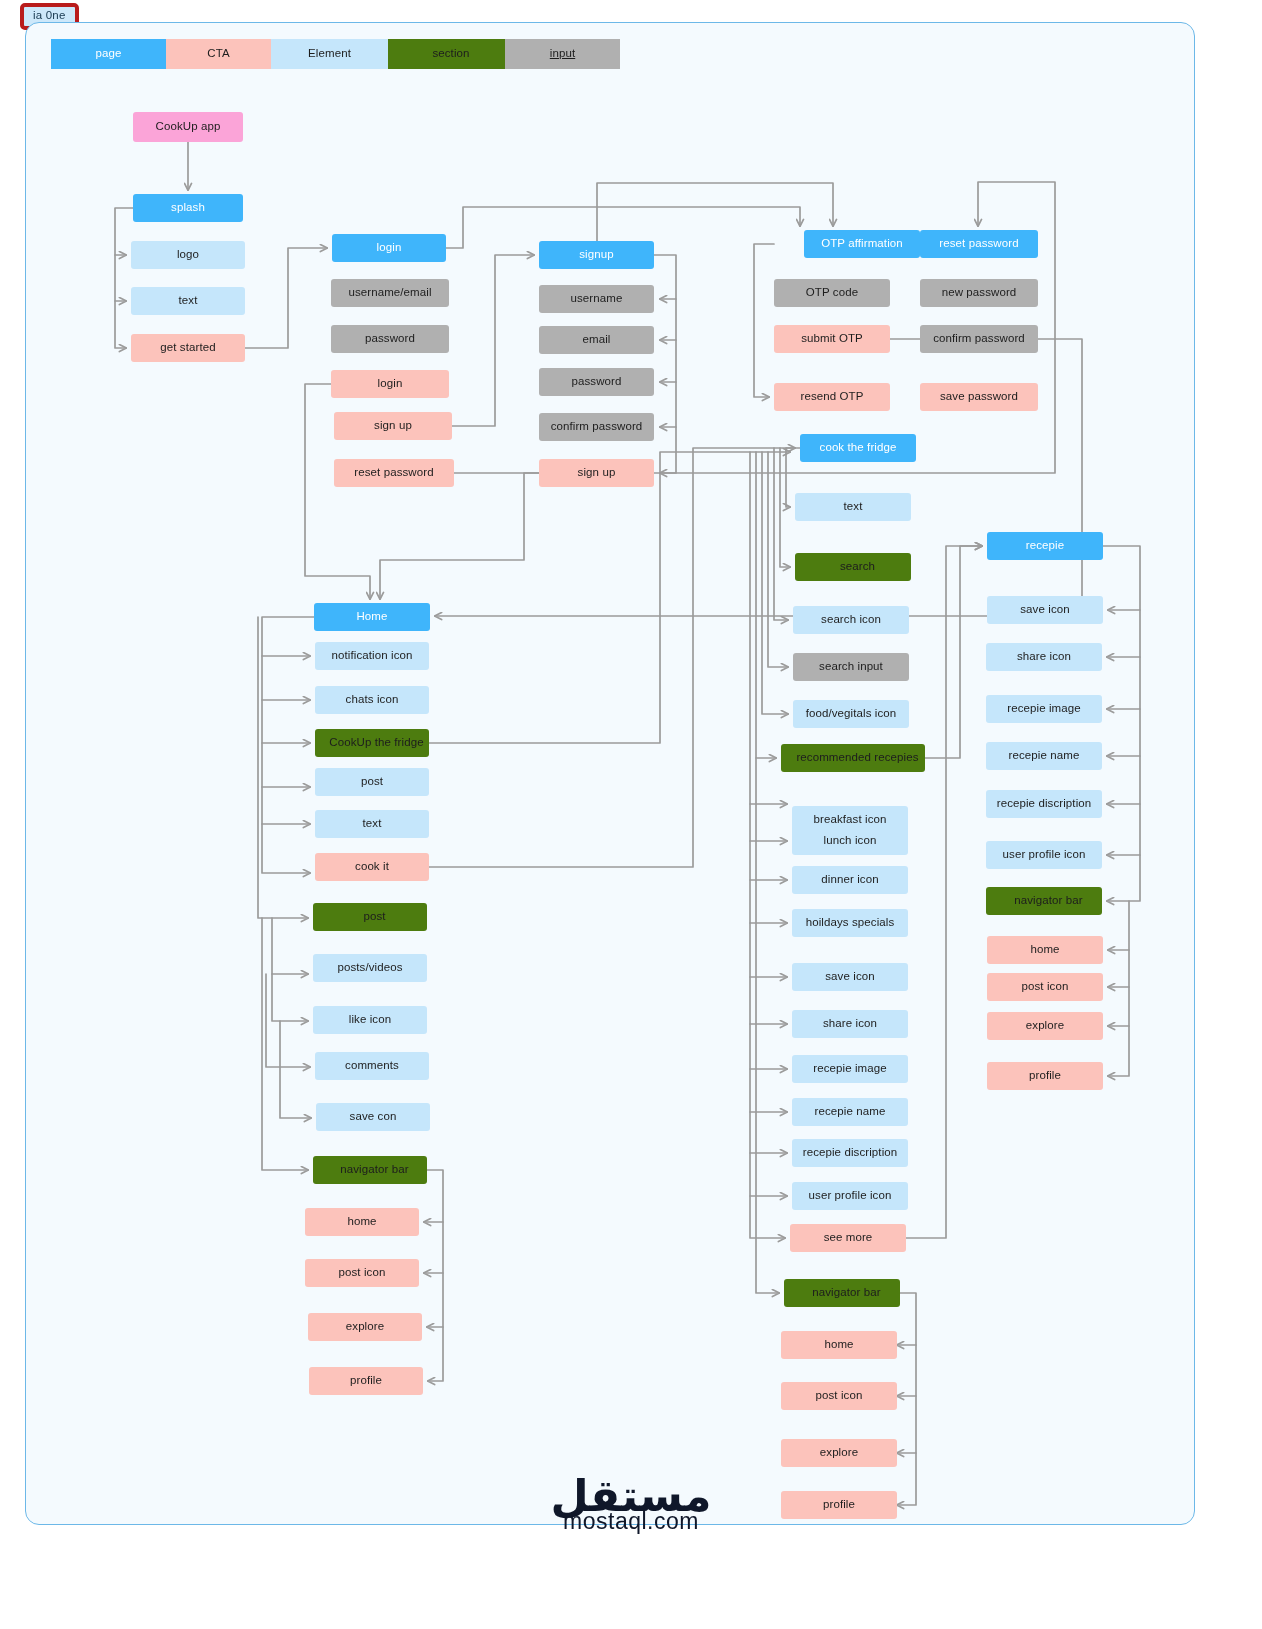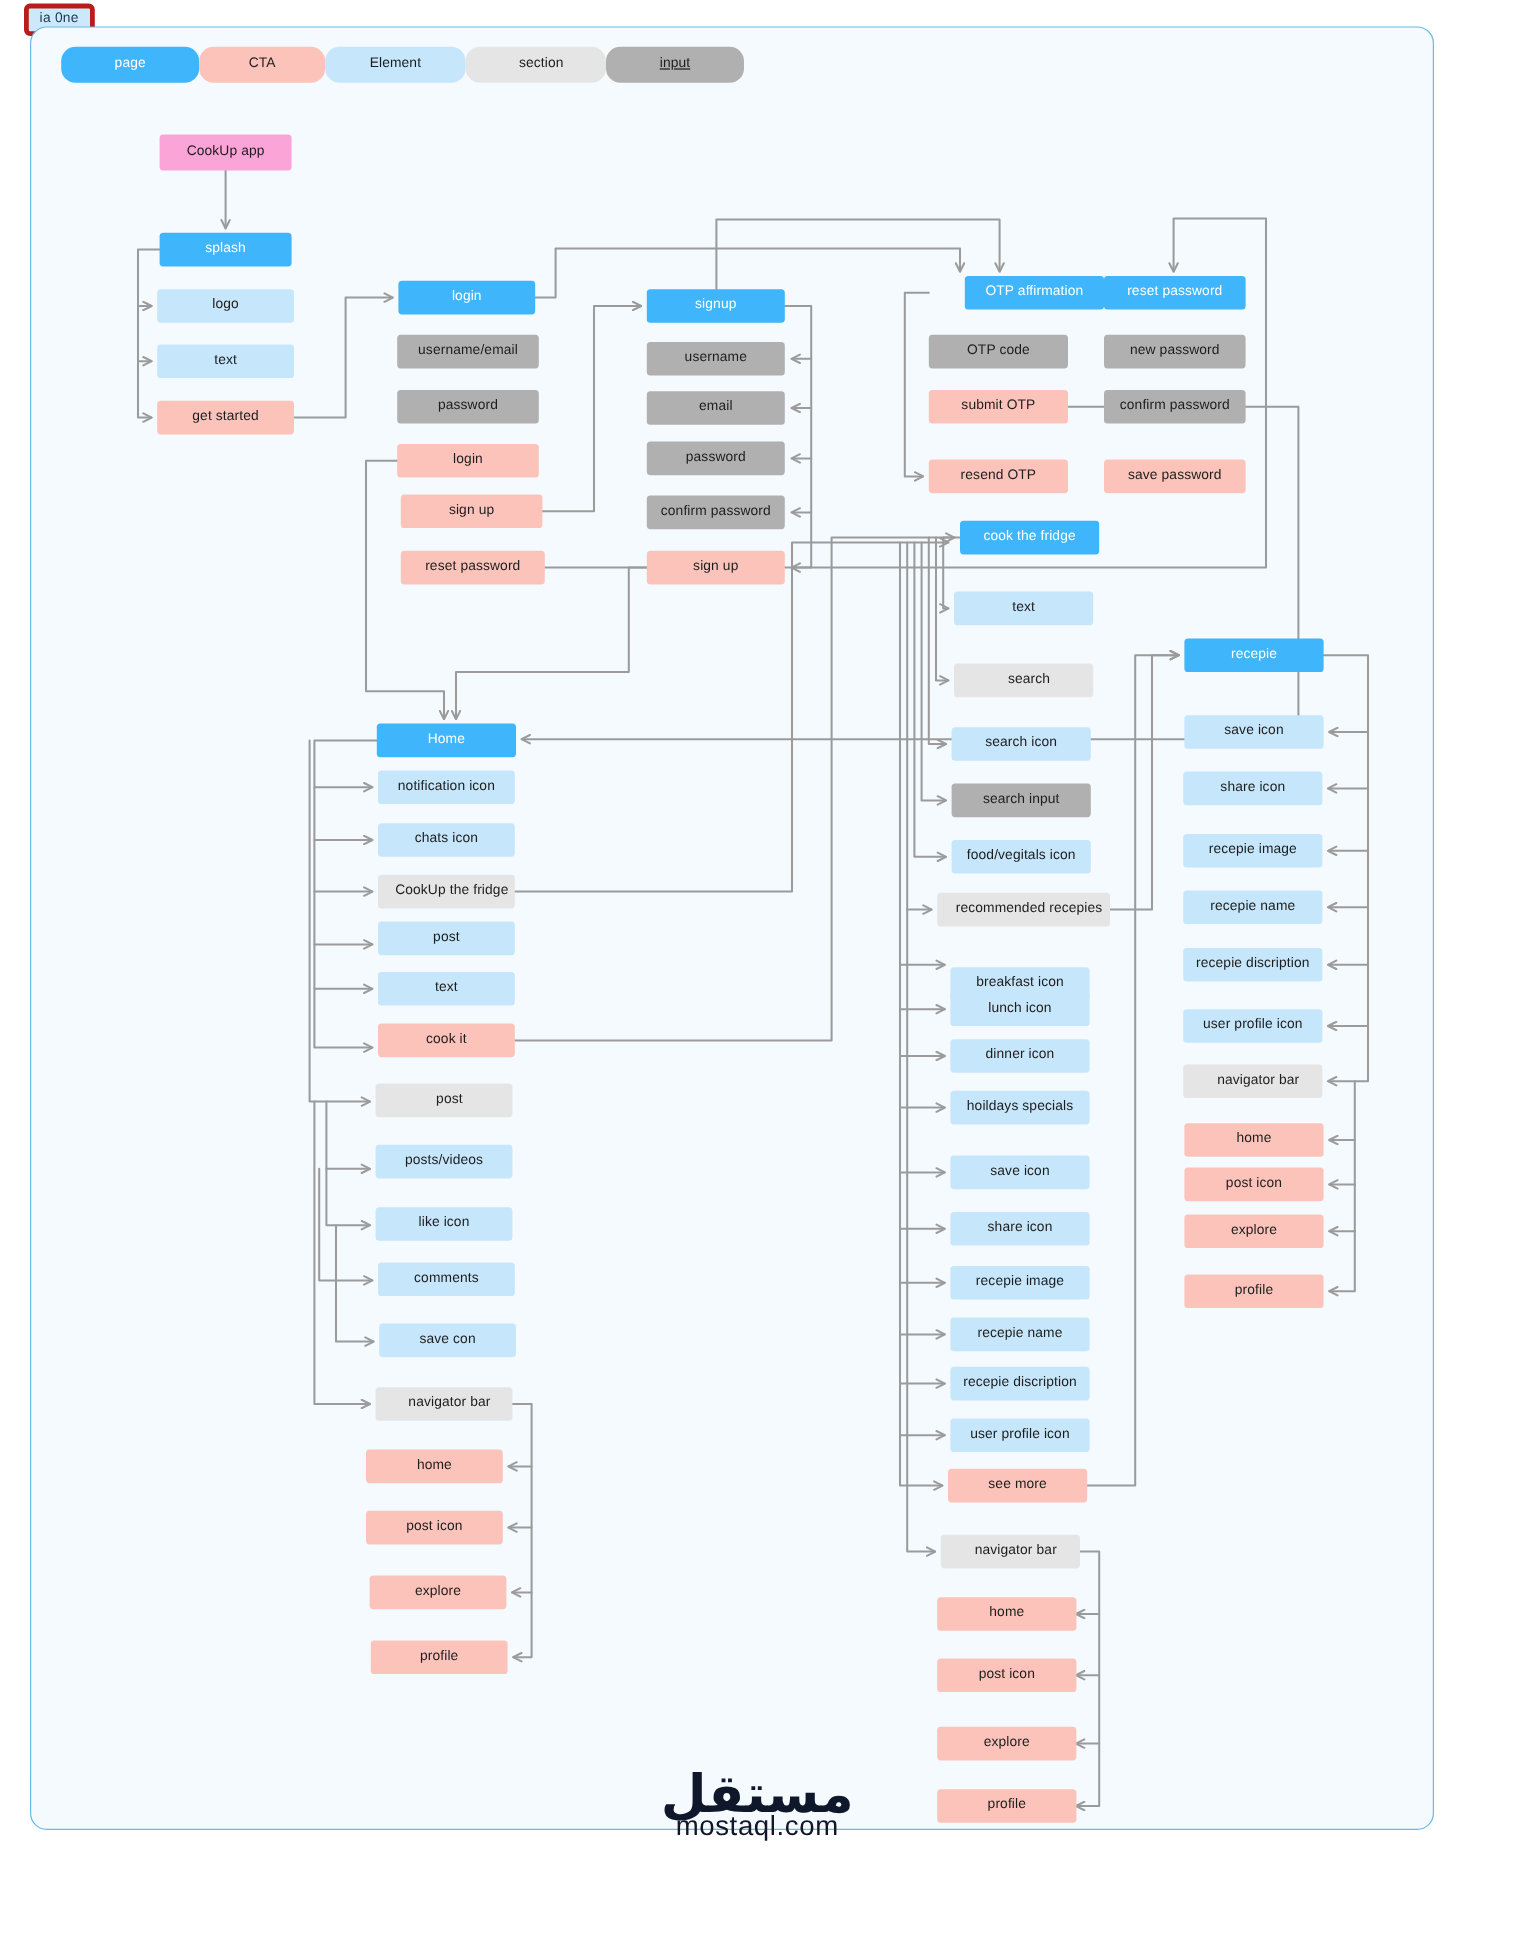"page" .legend .node { border-radius: 12px -> 0 }
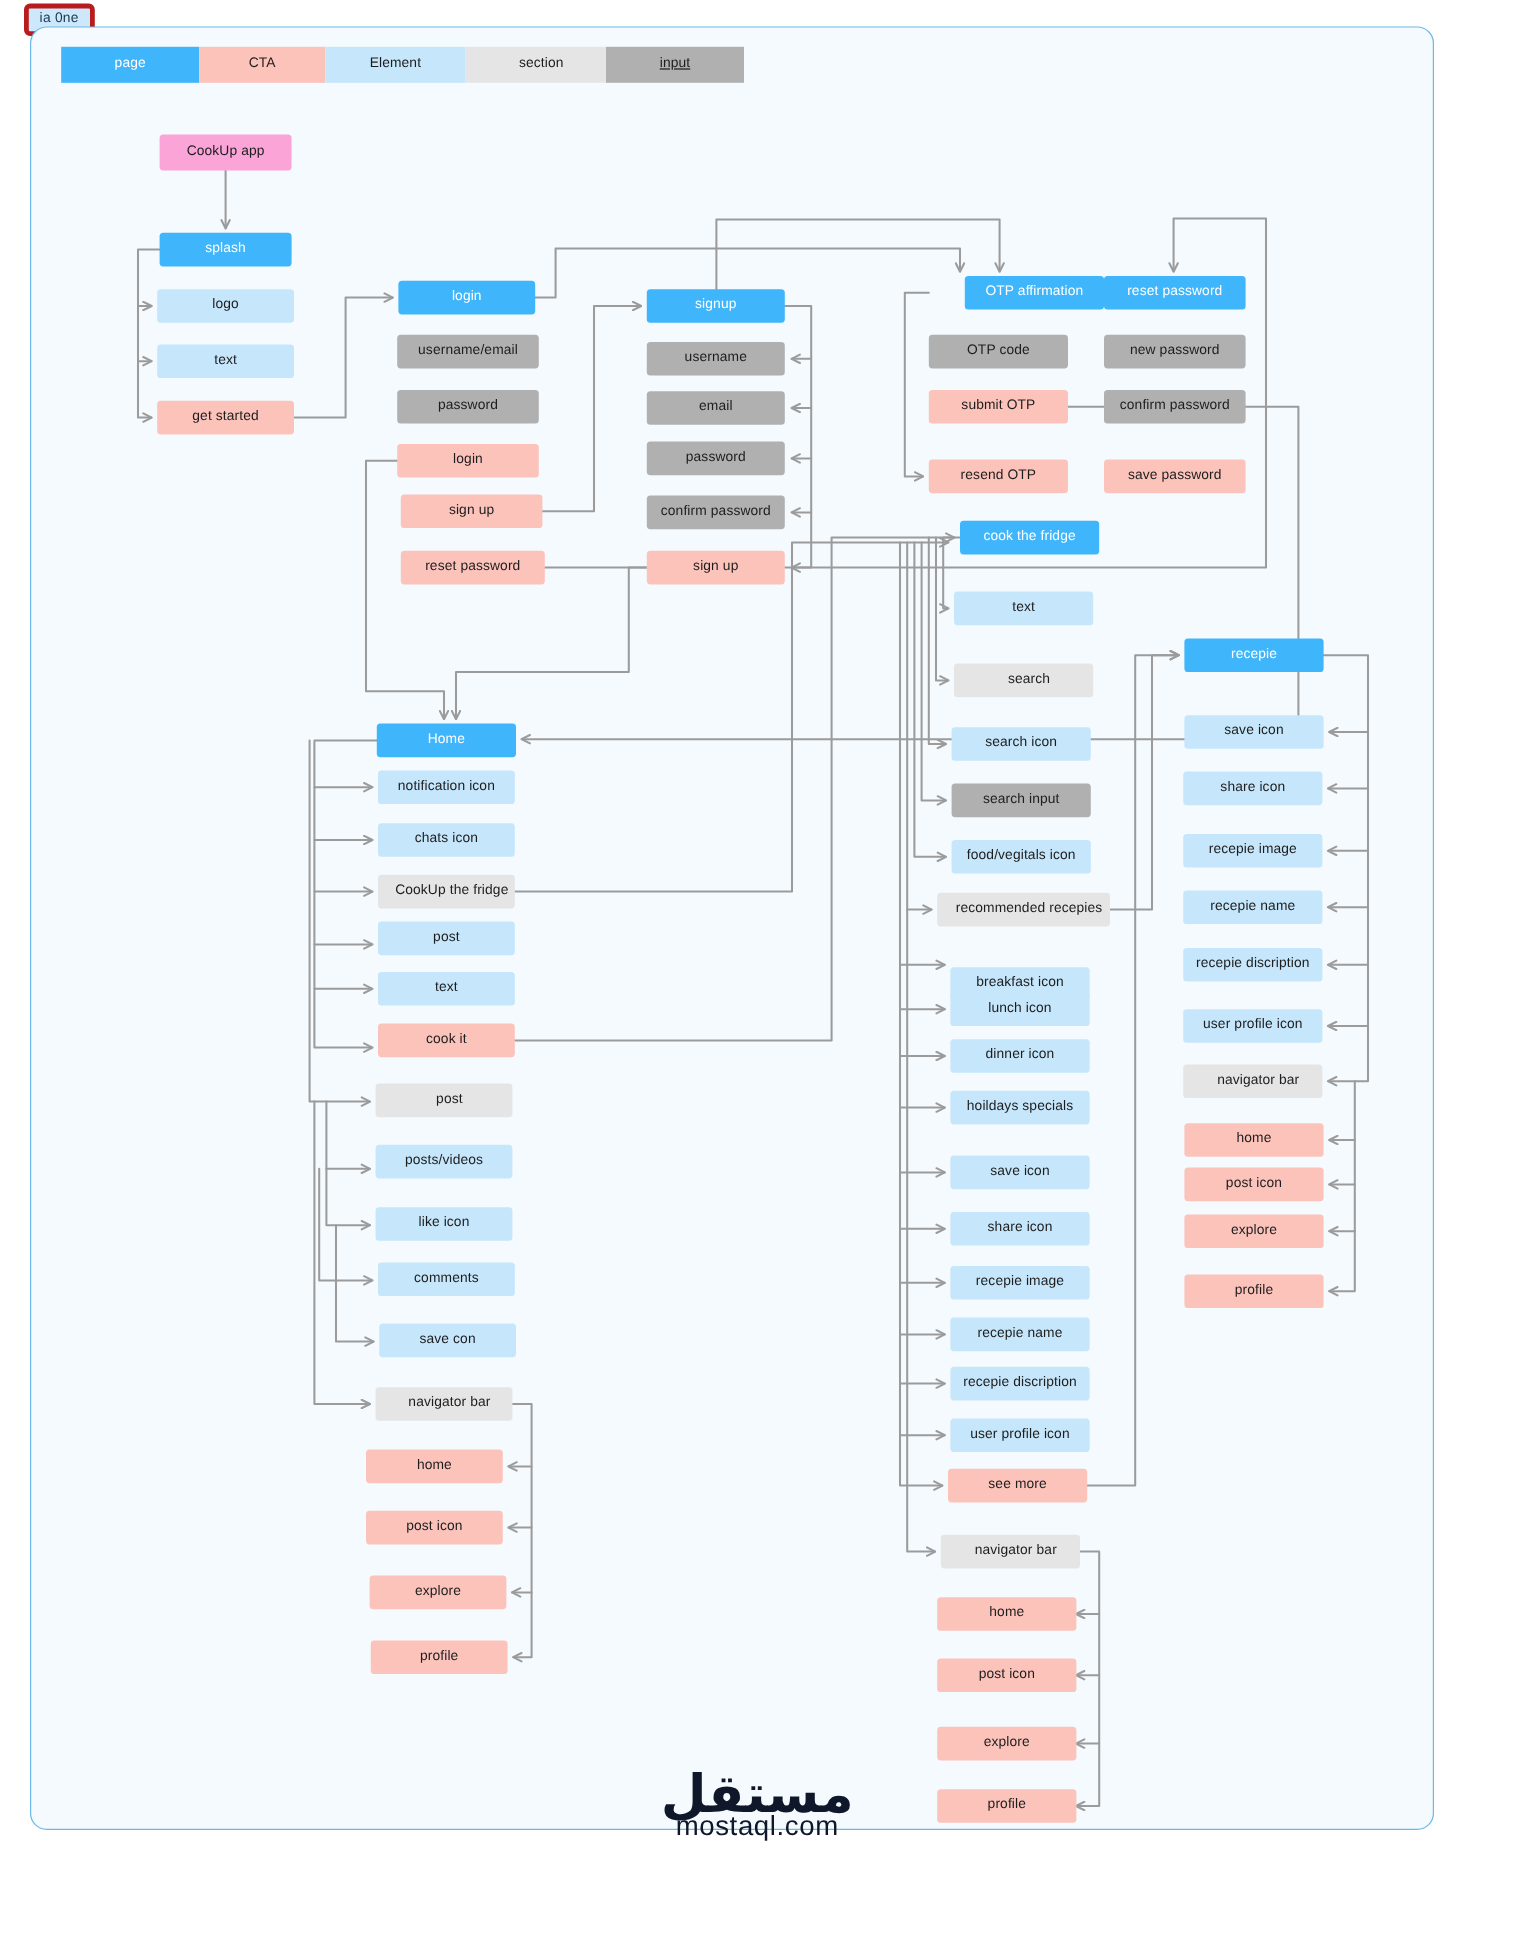"section" .t-section { background: #e5e5e5 -> #4d7c0f }
